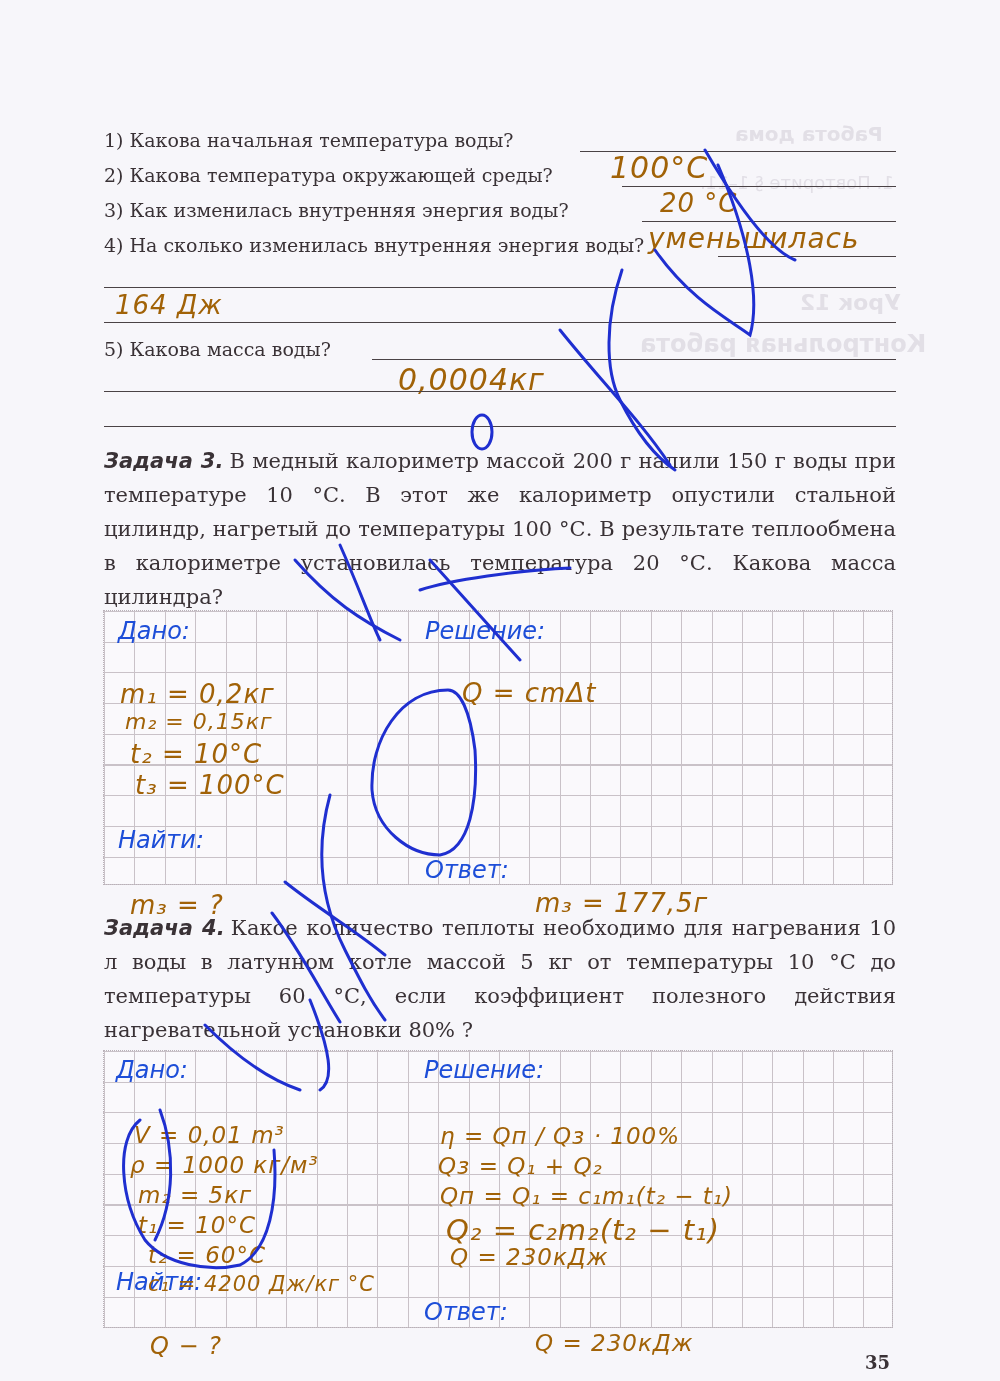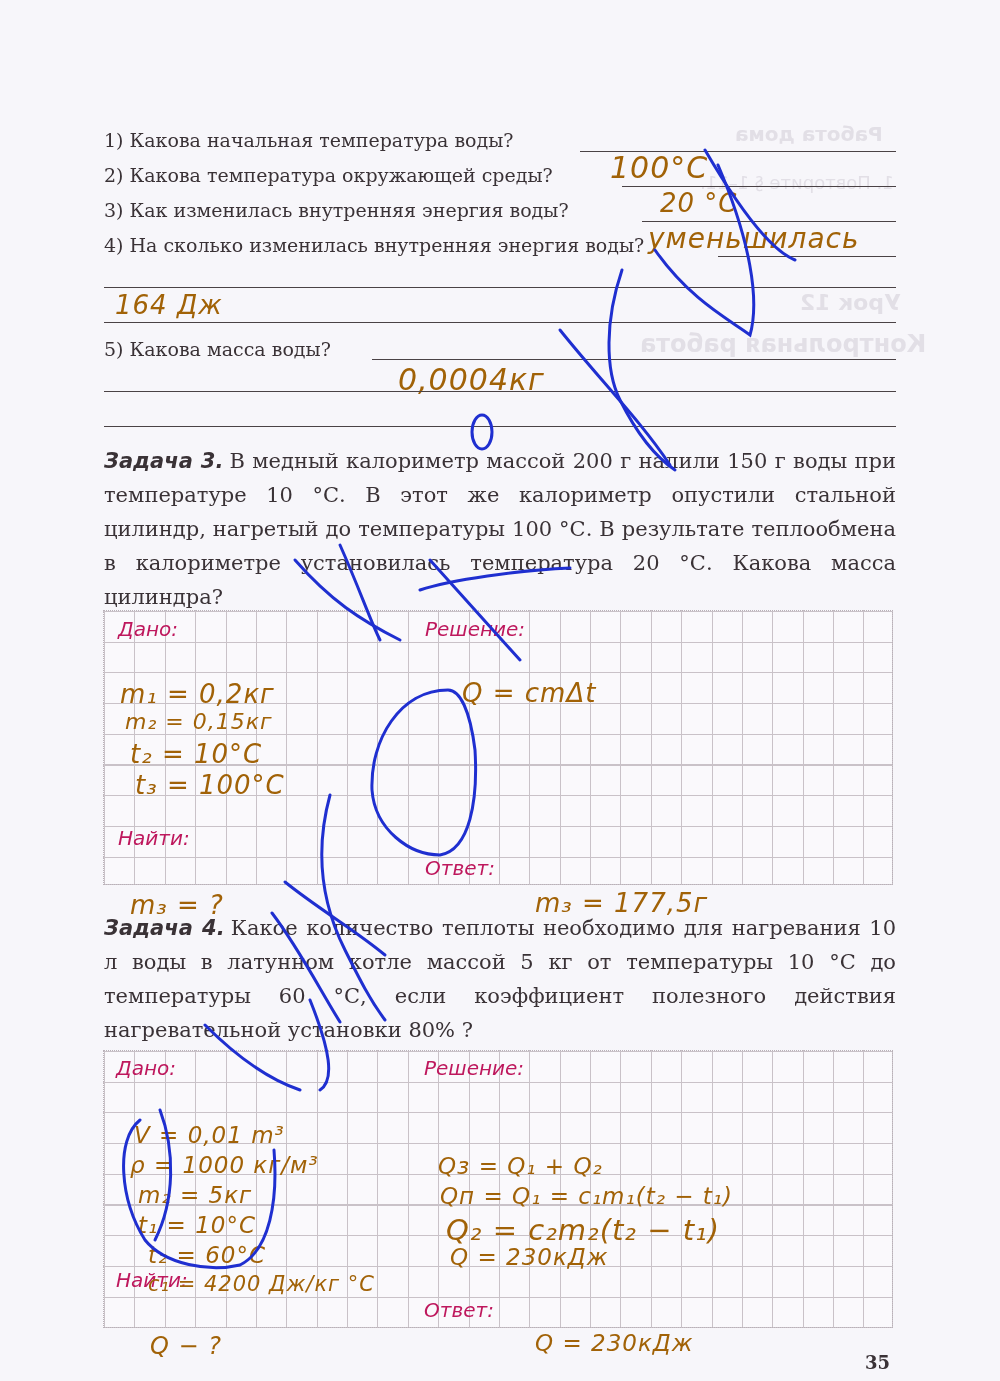"Дано:" .glabel { color: #be185d -> #1d4ed8; font-size: 20px -> 24px }
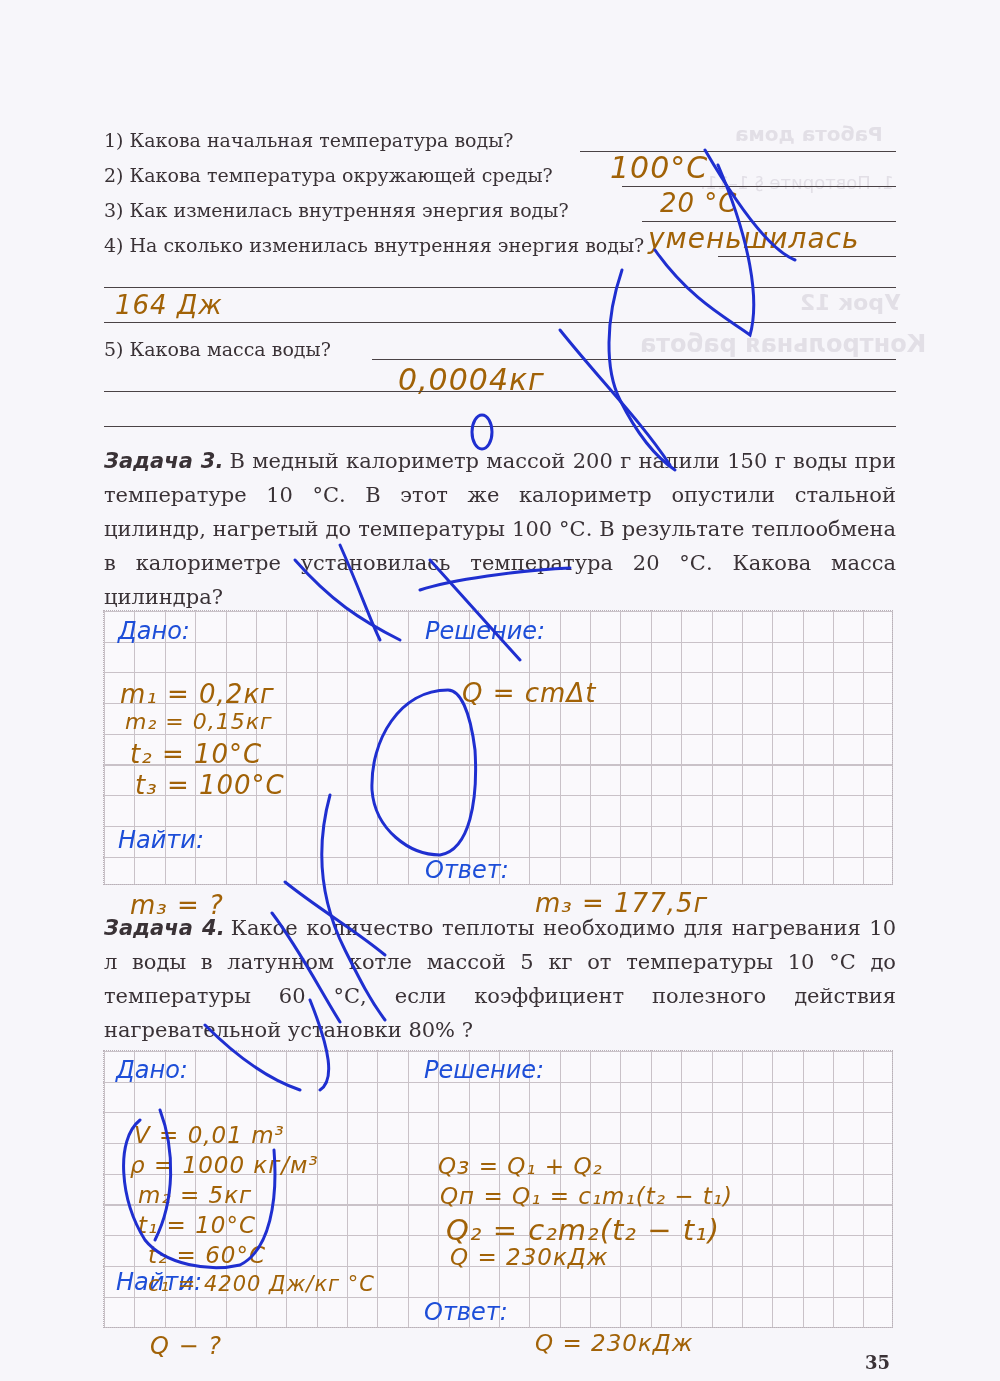"η = Qп / Qз" div.hand { html: none -> <div>η = Qп / Qз · 100%</div> }
